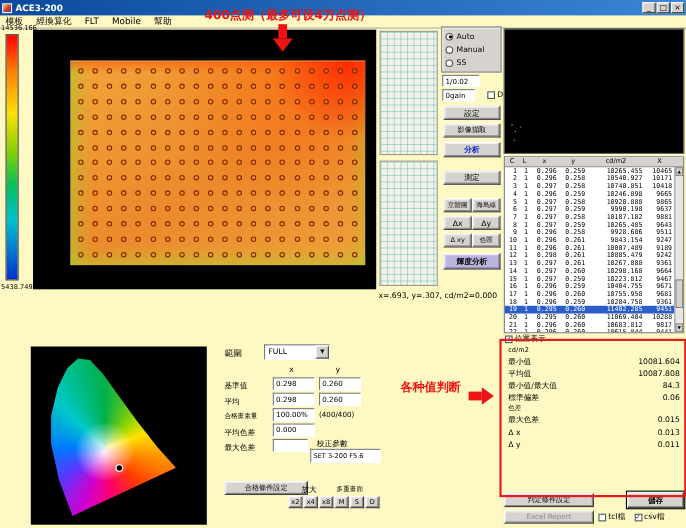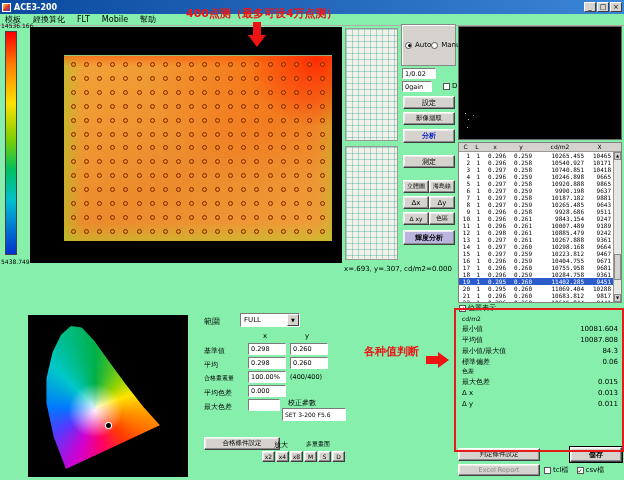"ACE3-200" .app { background: #86efac -> #fef9c3 }
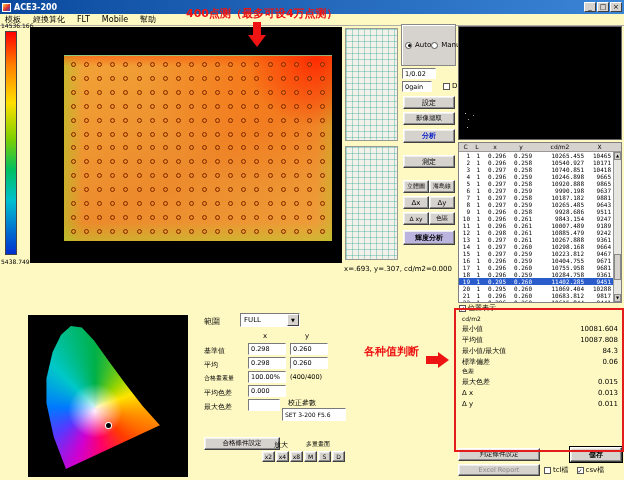"Auto" .modebox { flex-direction: row -> column }
